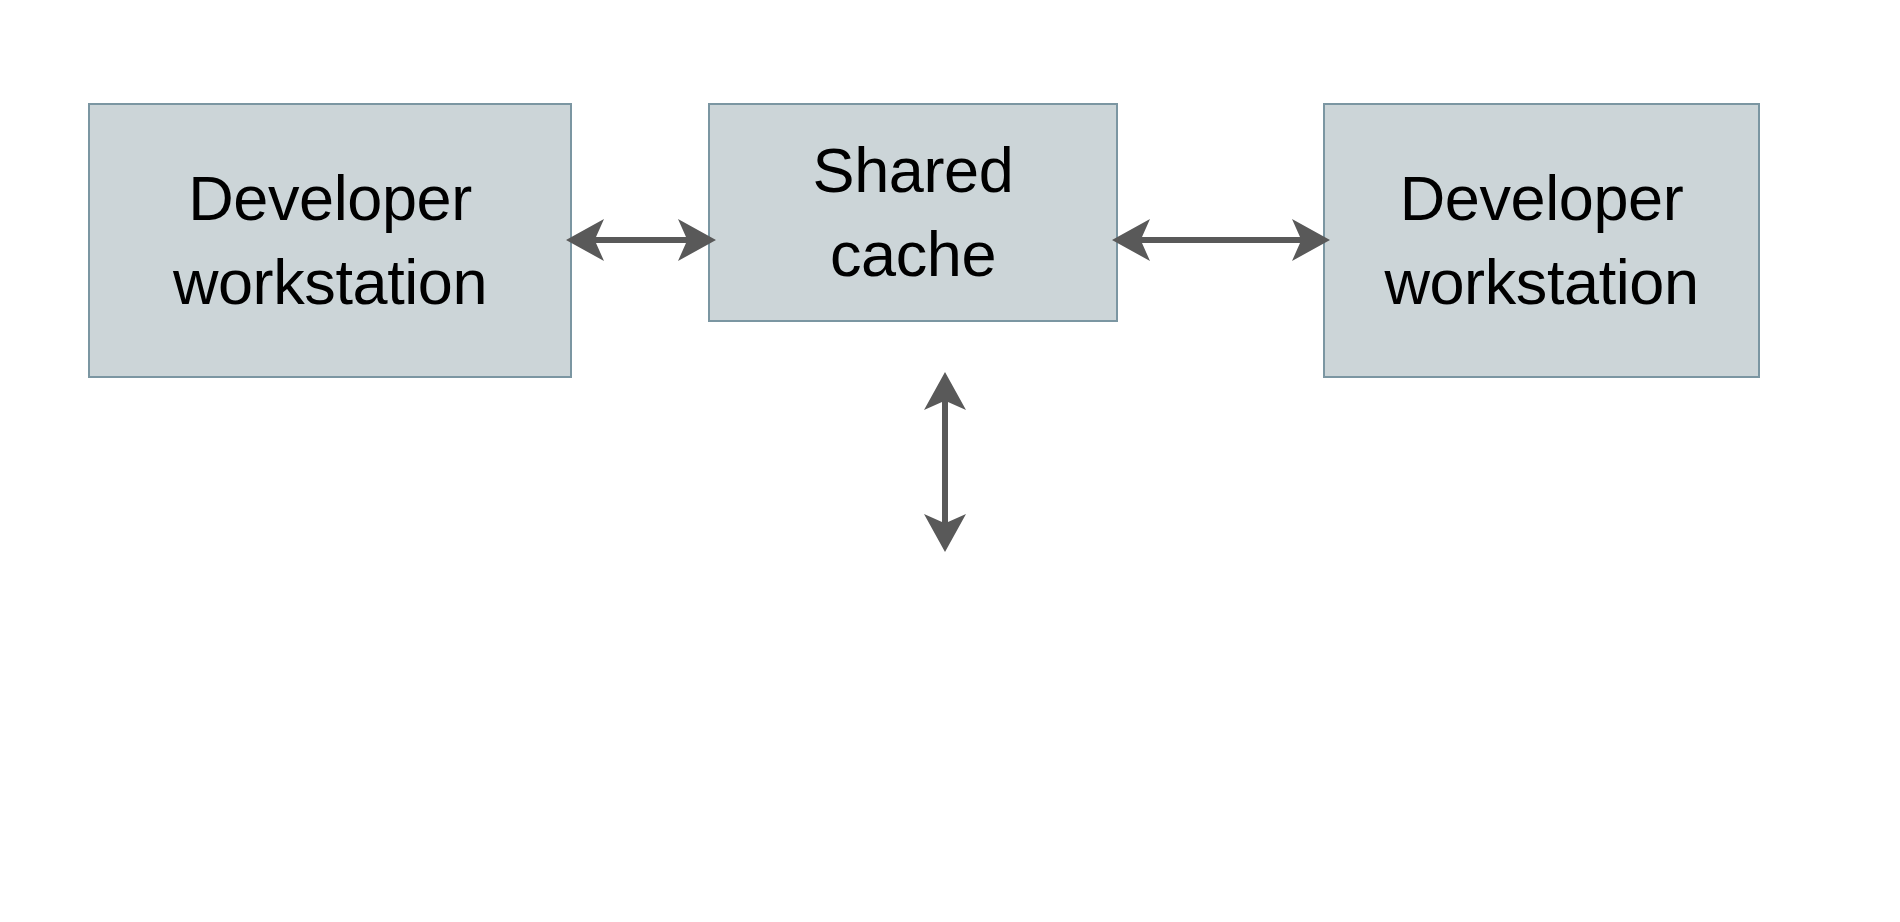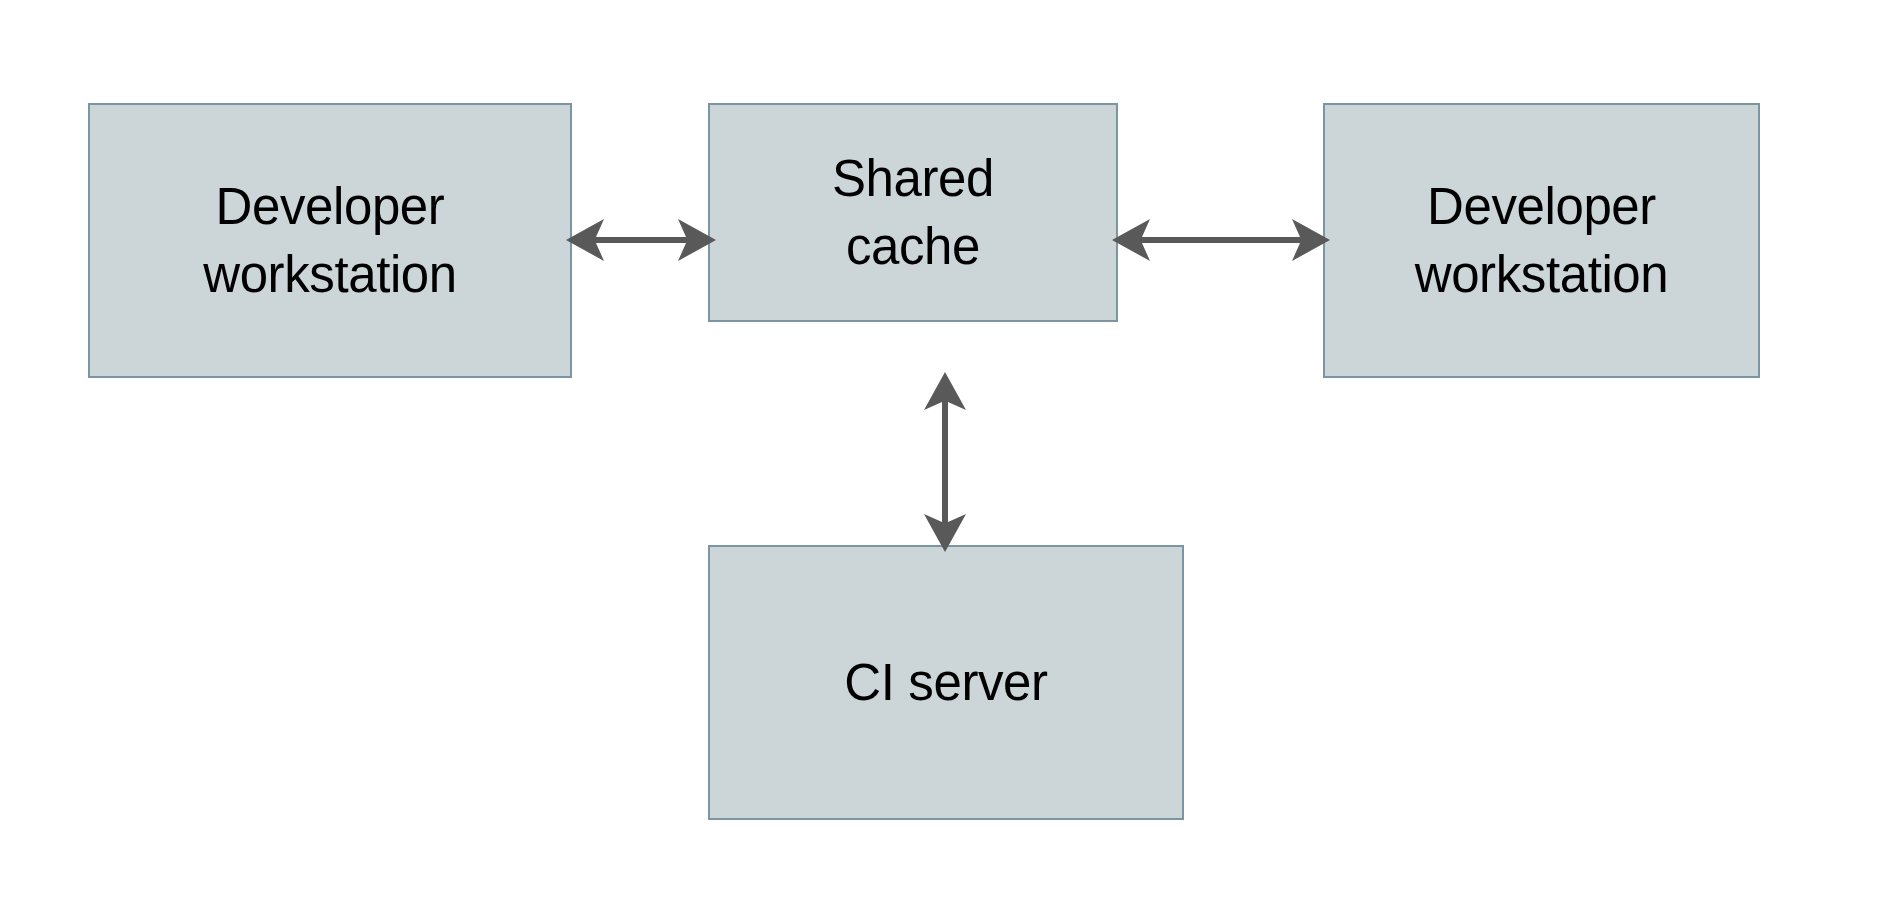"Developer" .node-label { font-size: 51px -> 63px }
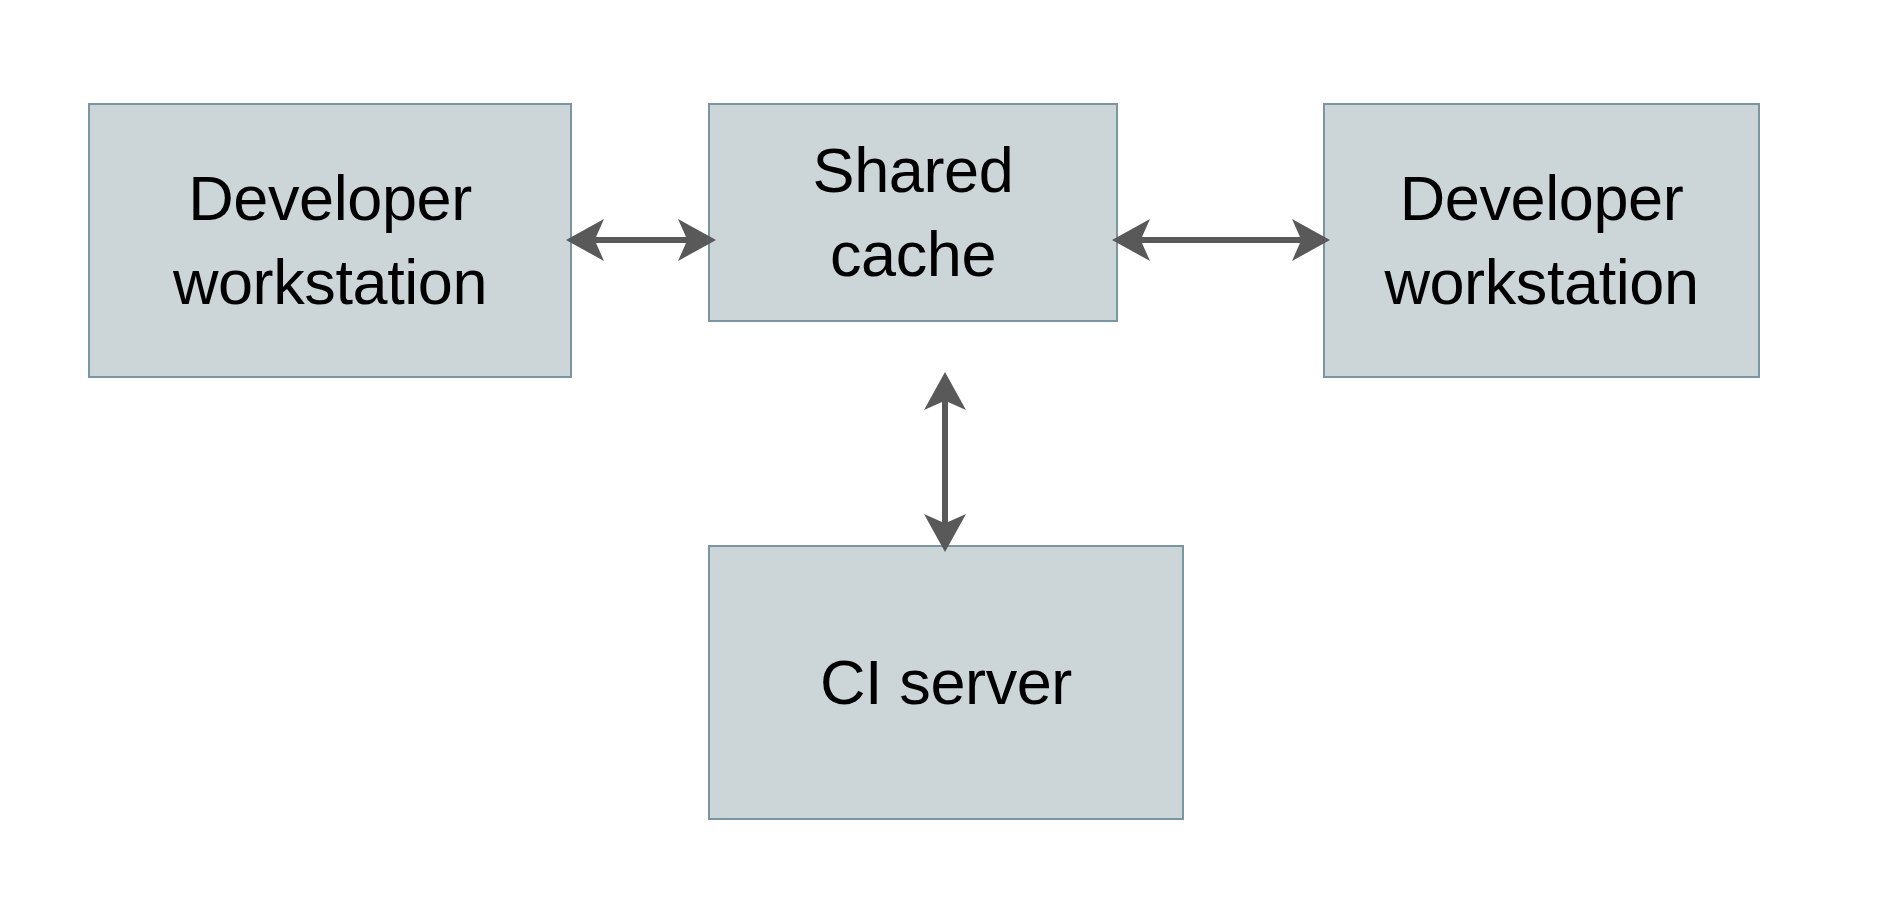"CI server" div.node { html: <div> <span>CI server</span> </div> -> none }
